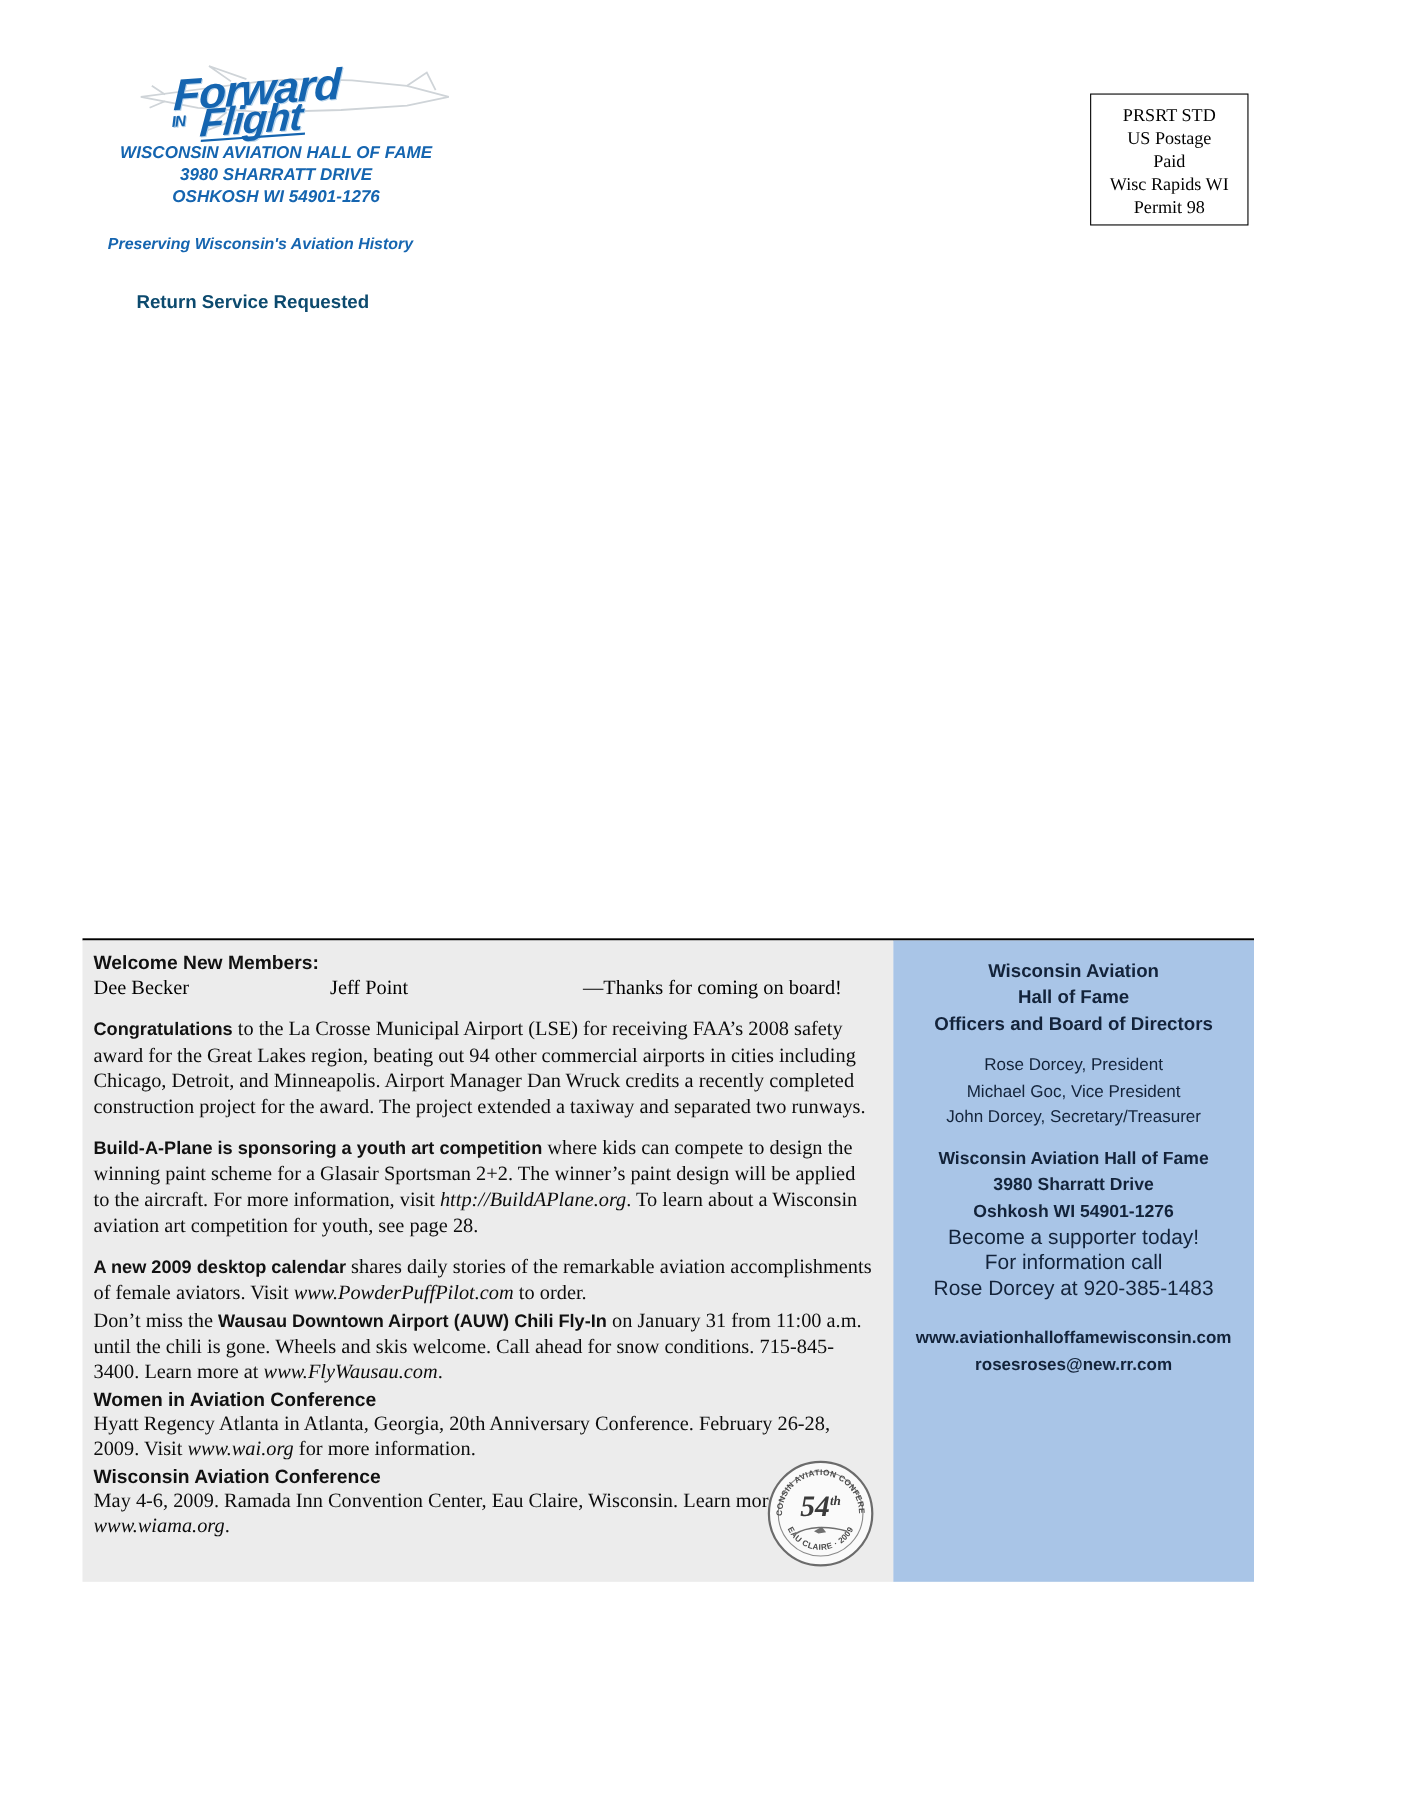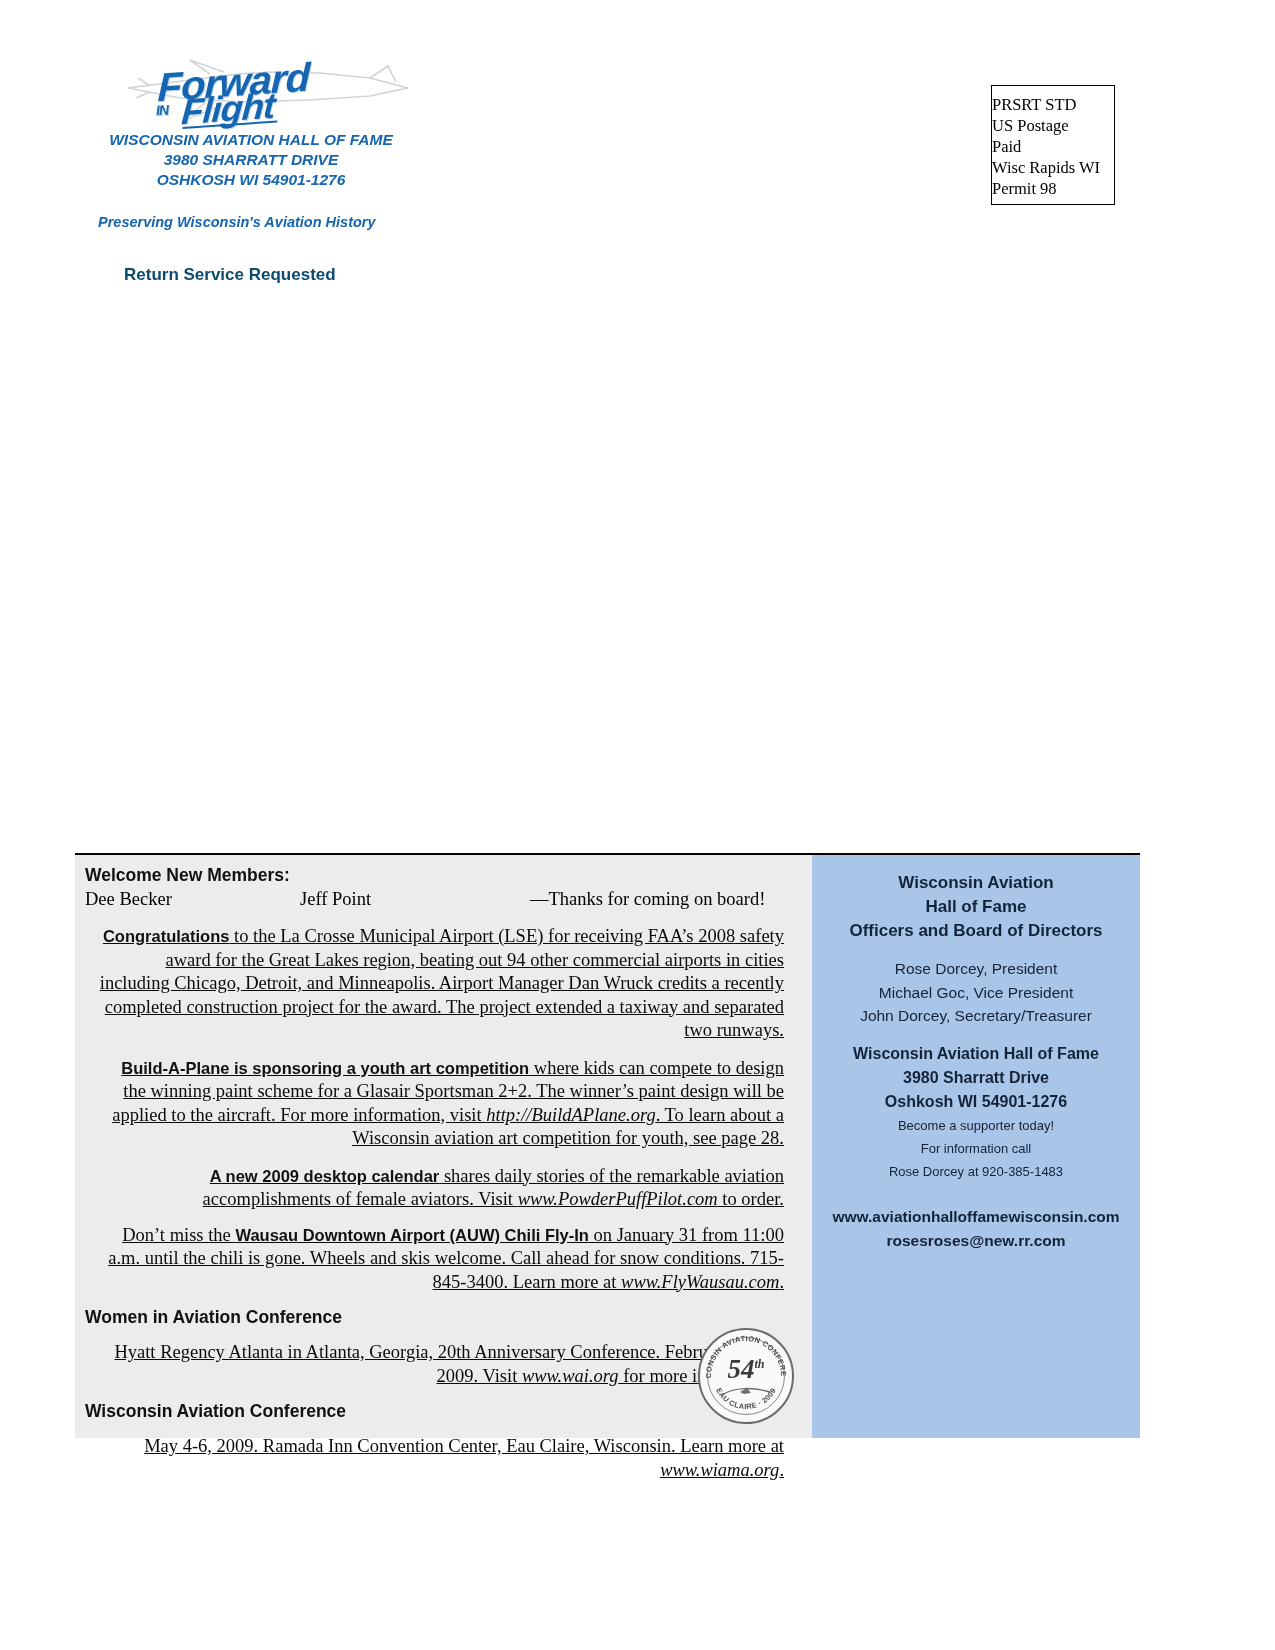"PRSRT STD" #postage-box { text-align: left -> center; width: 124px -> 144px }
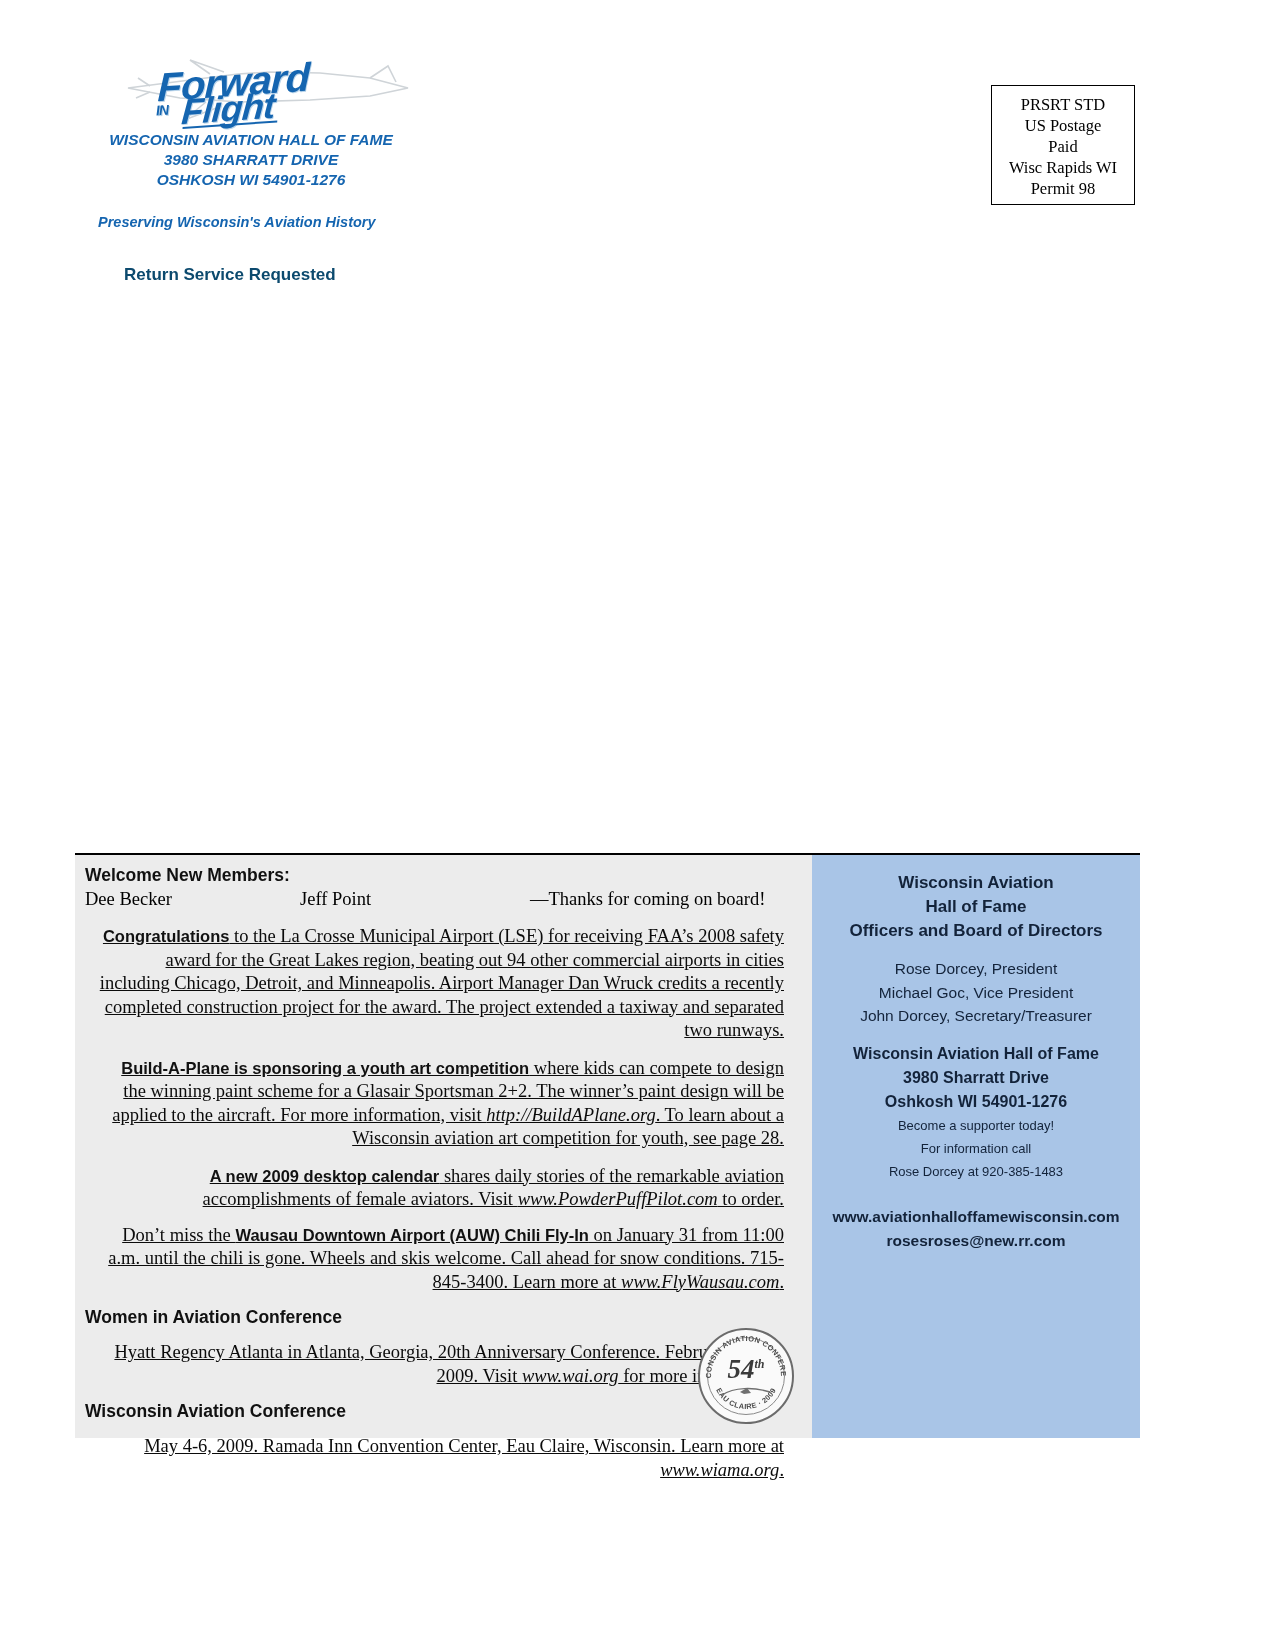"Congratulations to the La Crosse" .body-p { margin: 12px -> 0; text-align: right -> left; text-decoration: underline -> none }
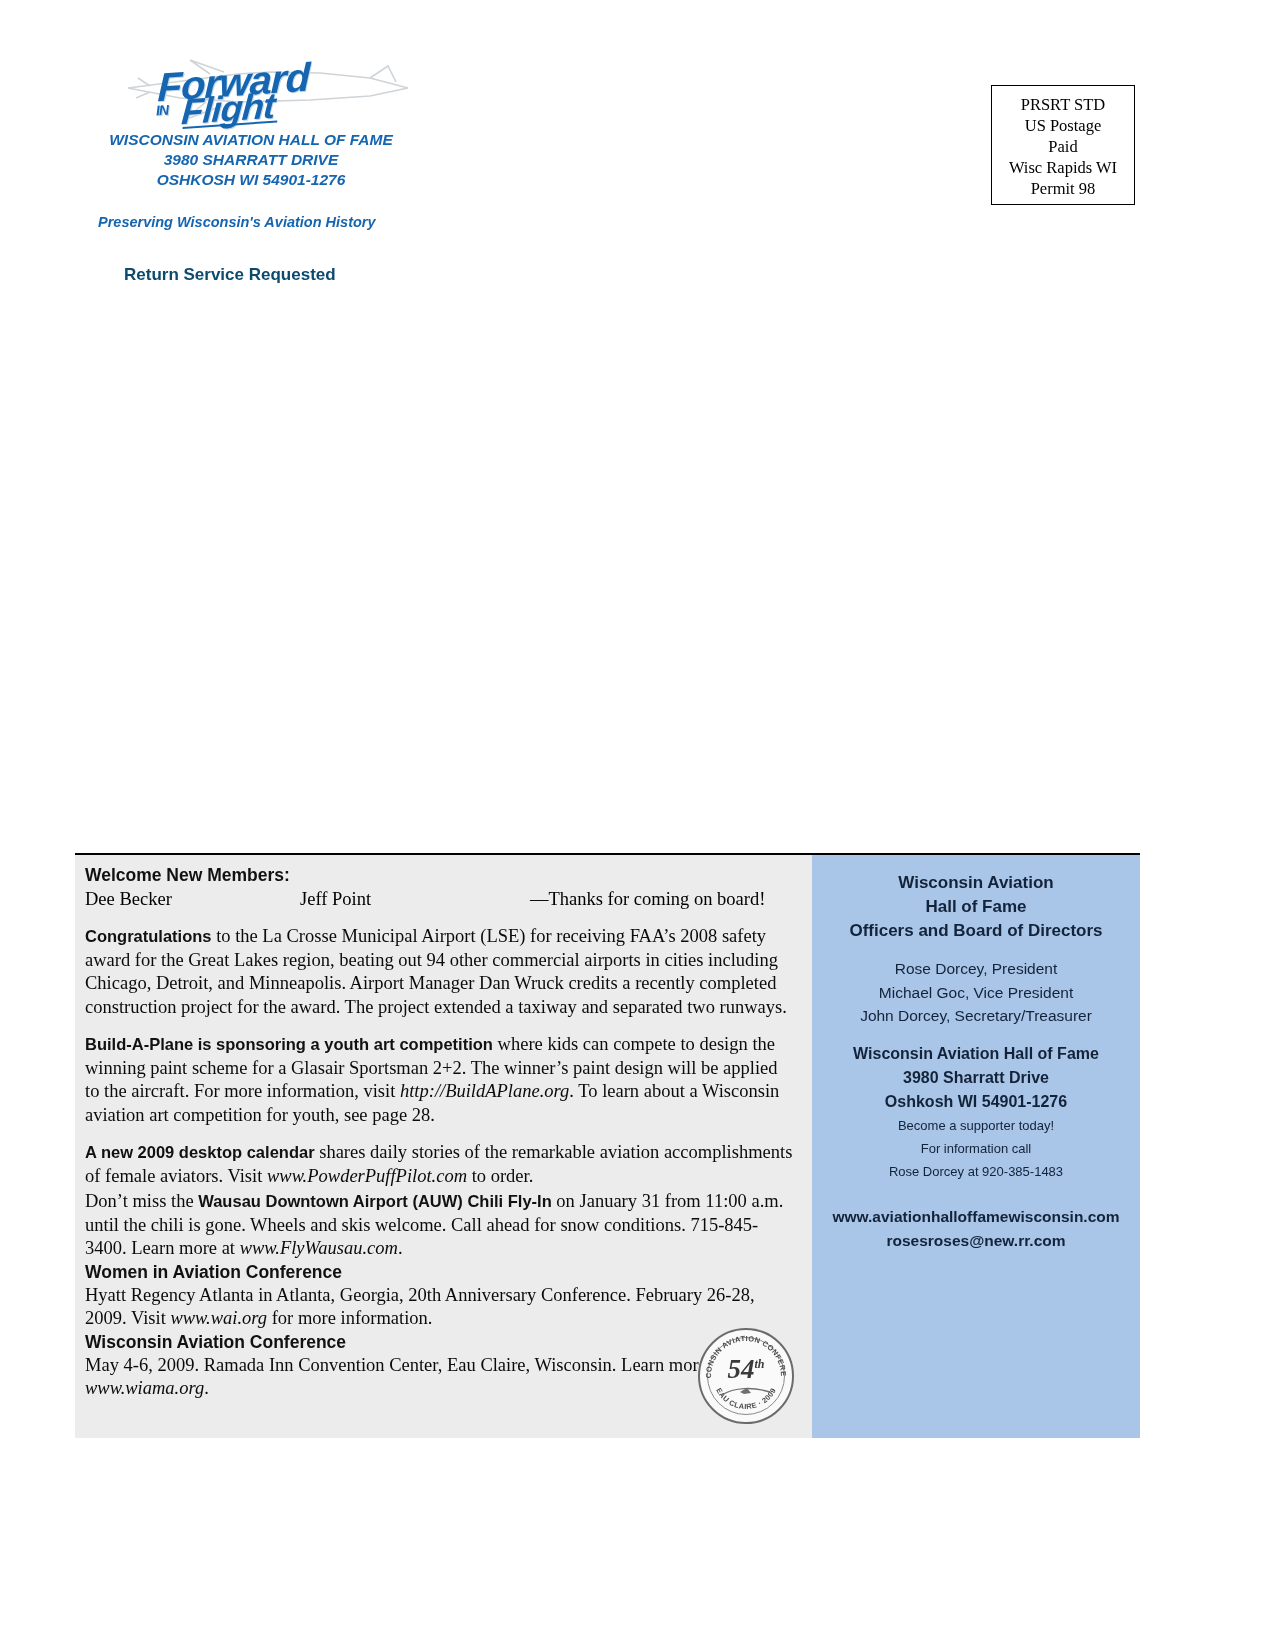"Become a supporter today!" .sb-sub { font-size: 13px -> 19px }
